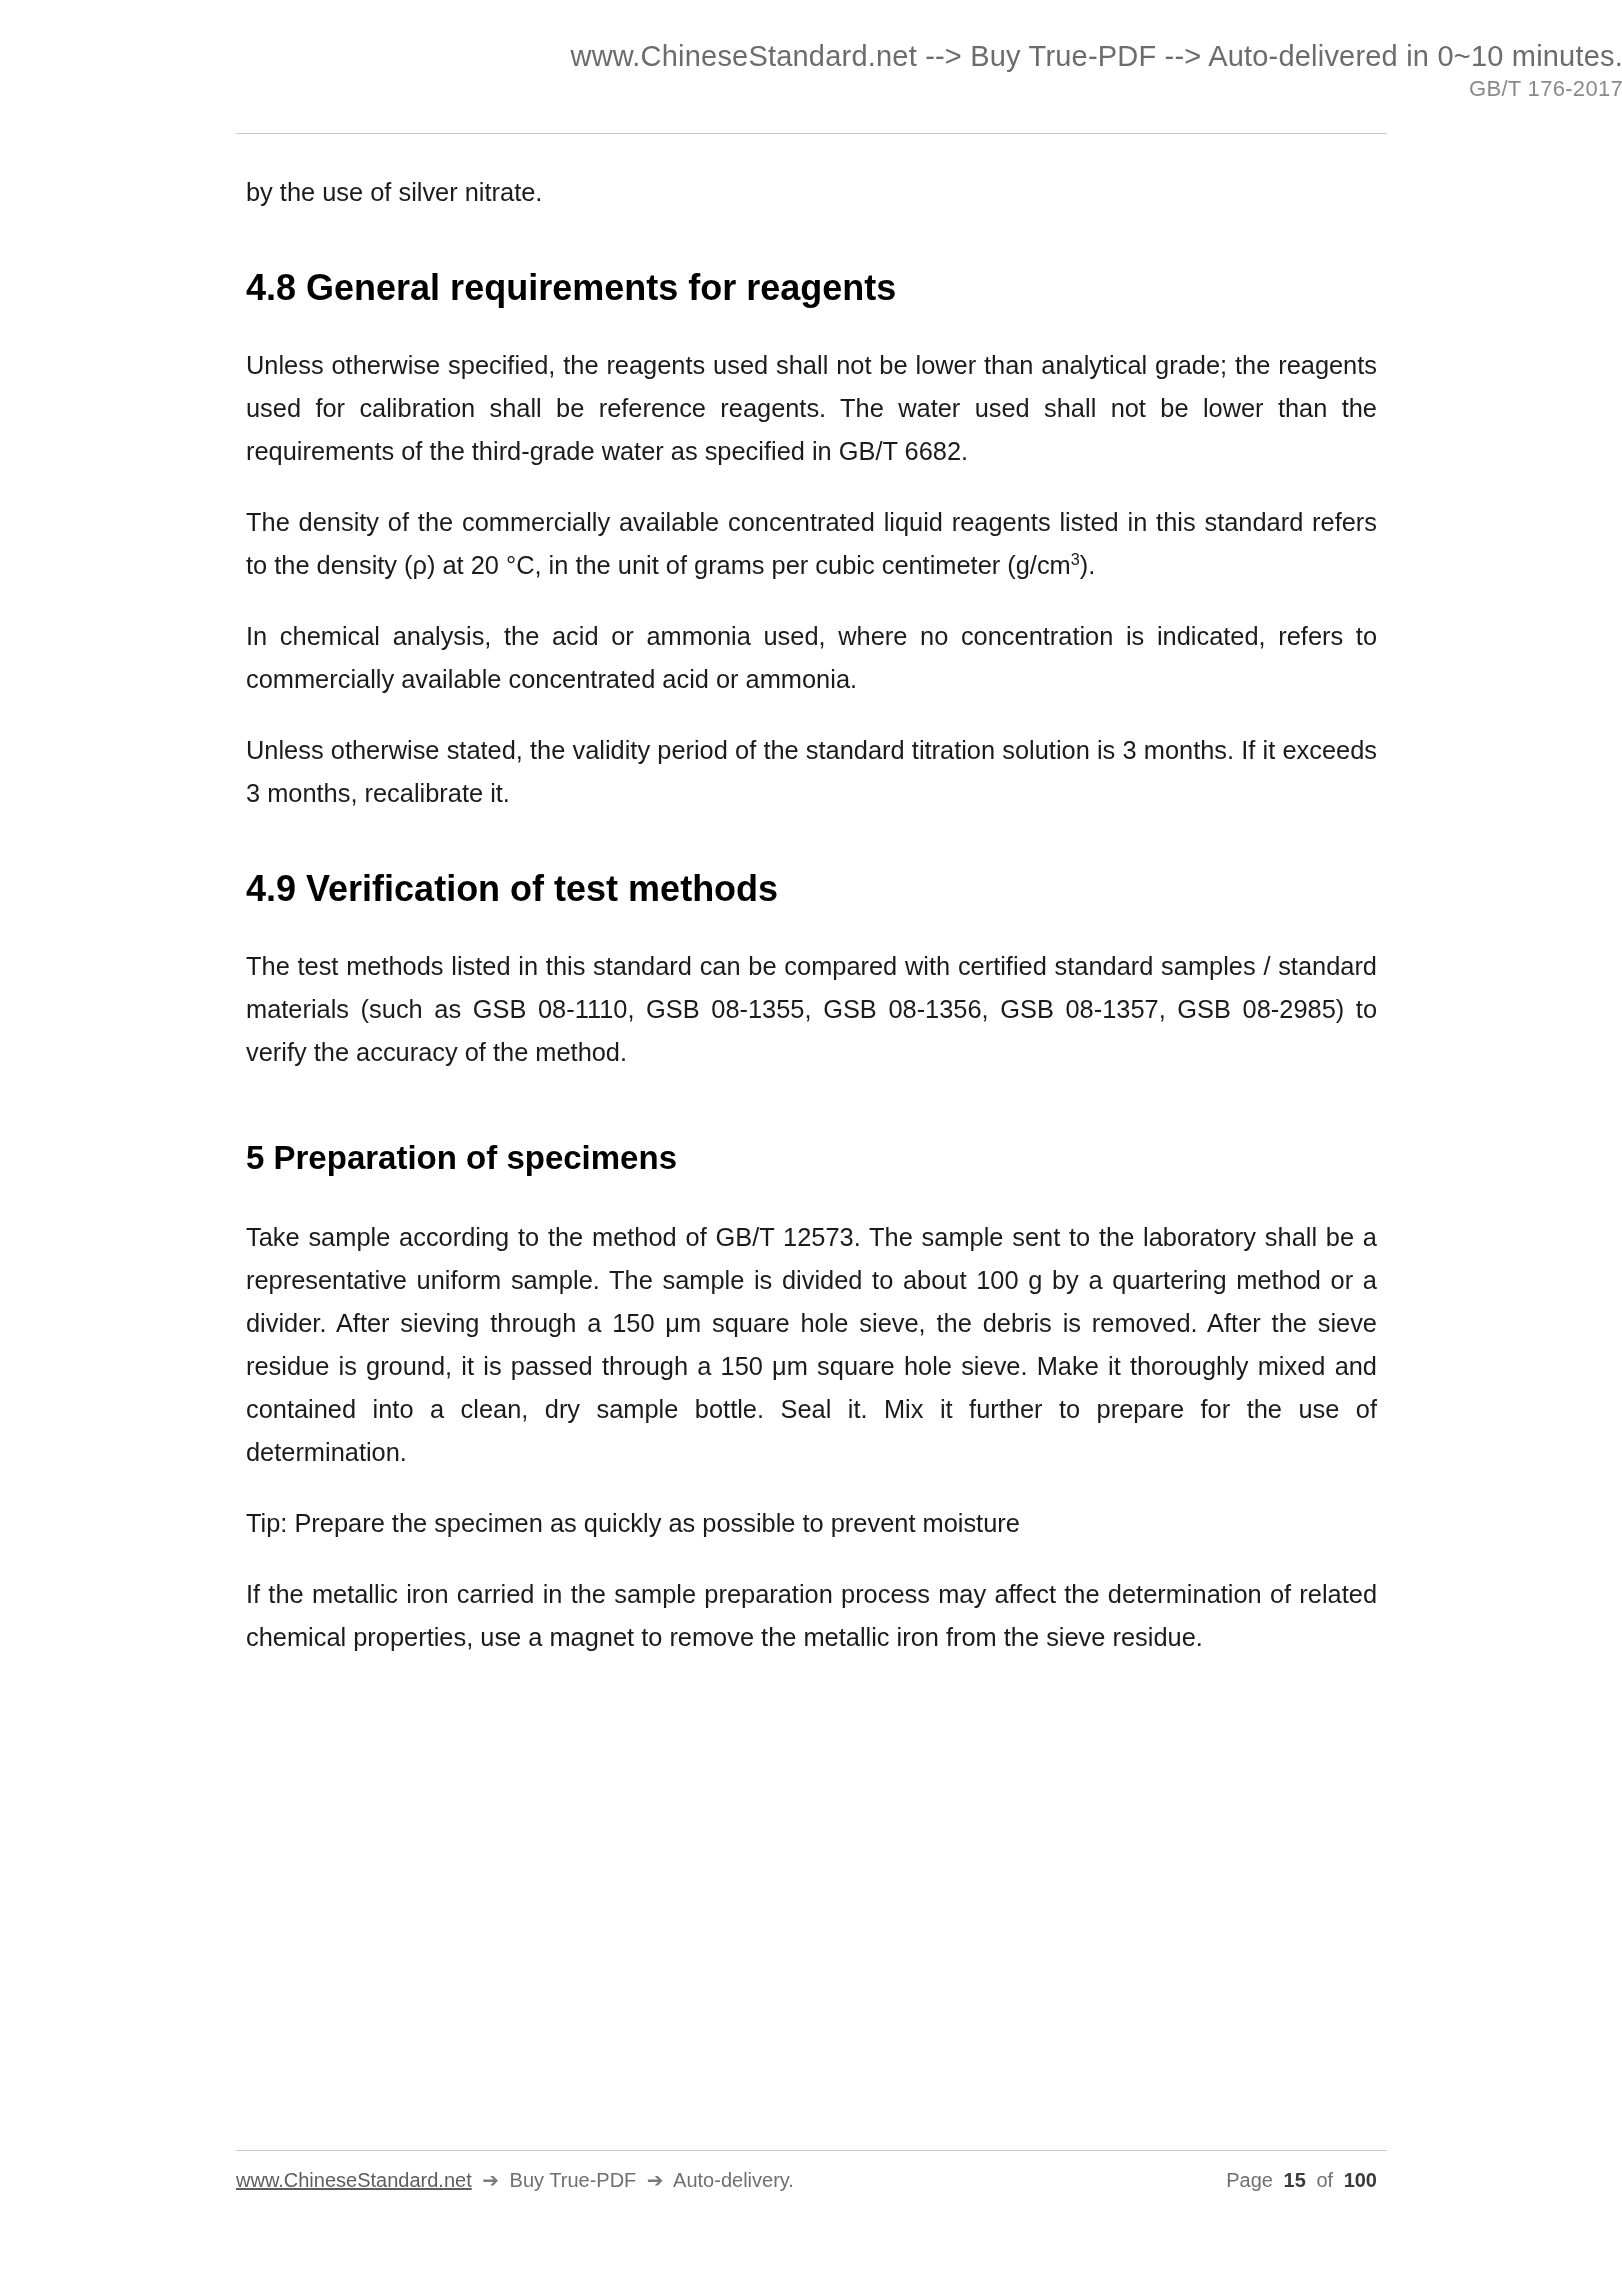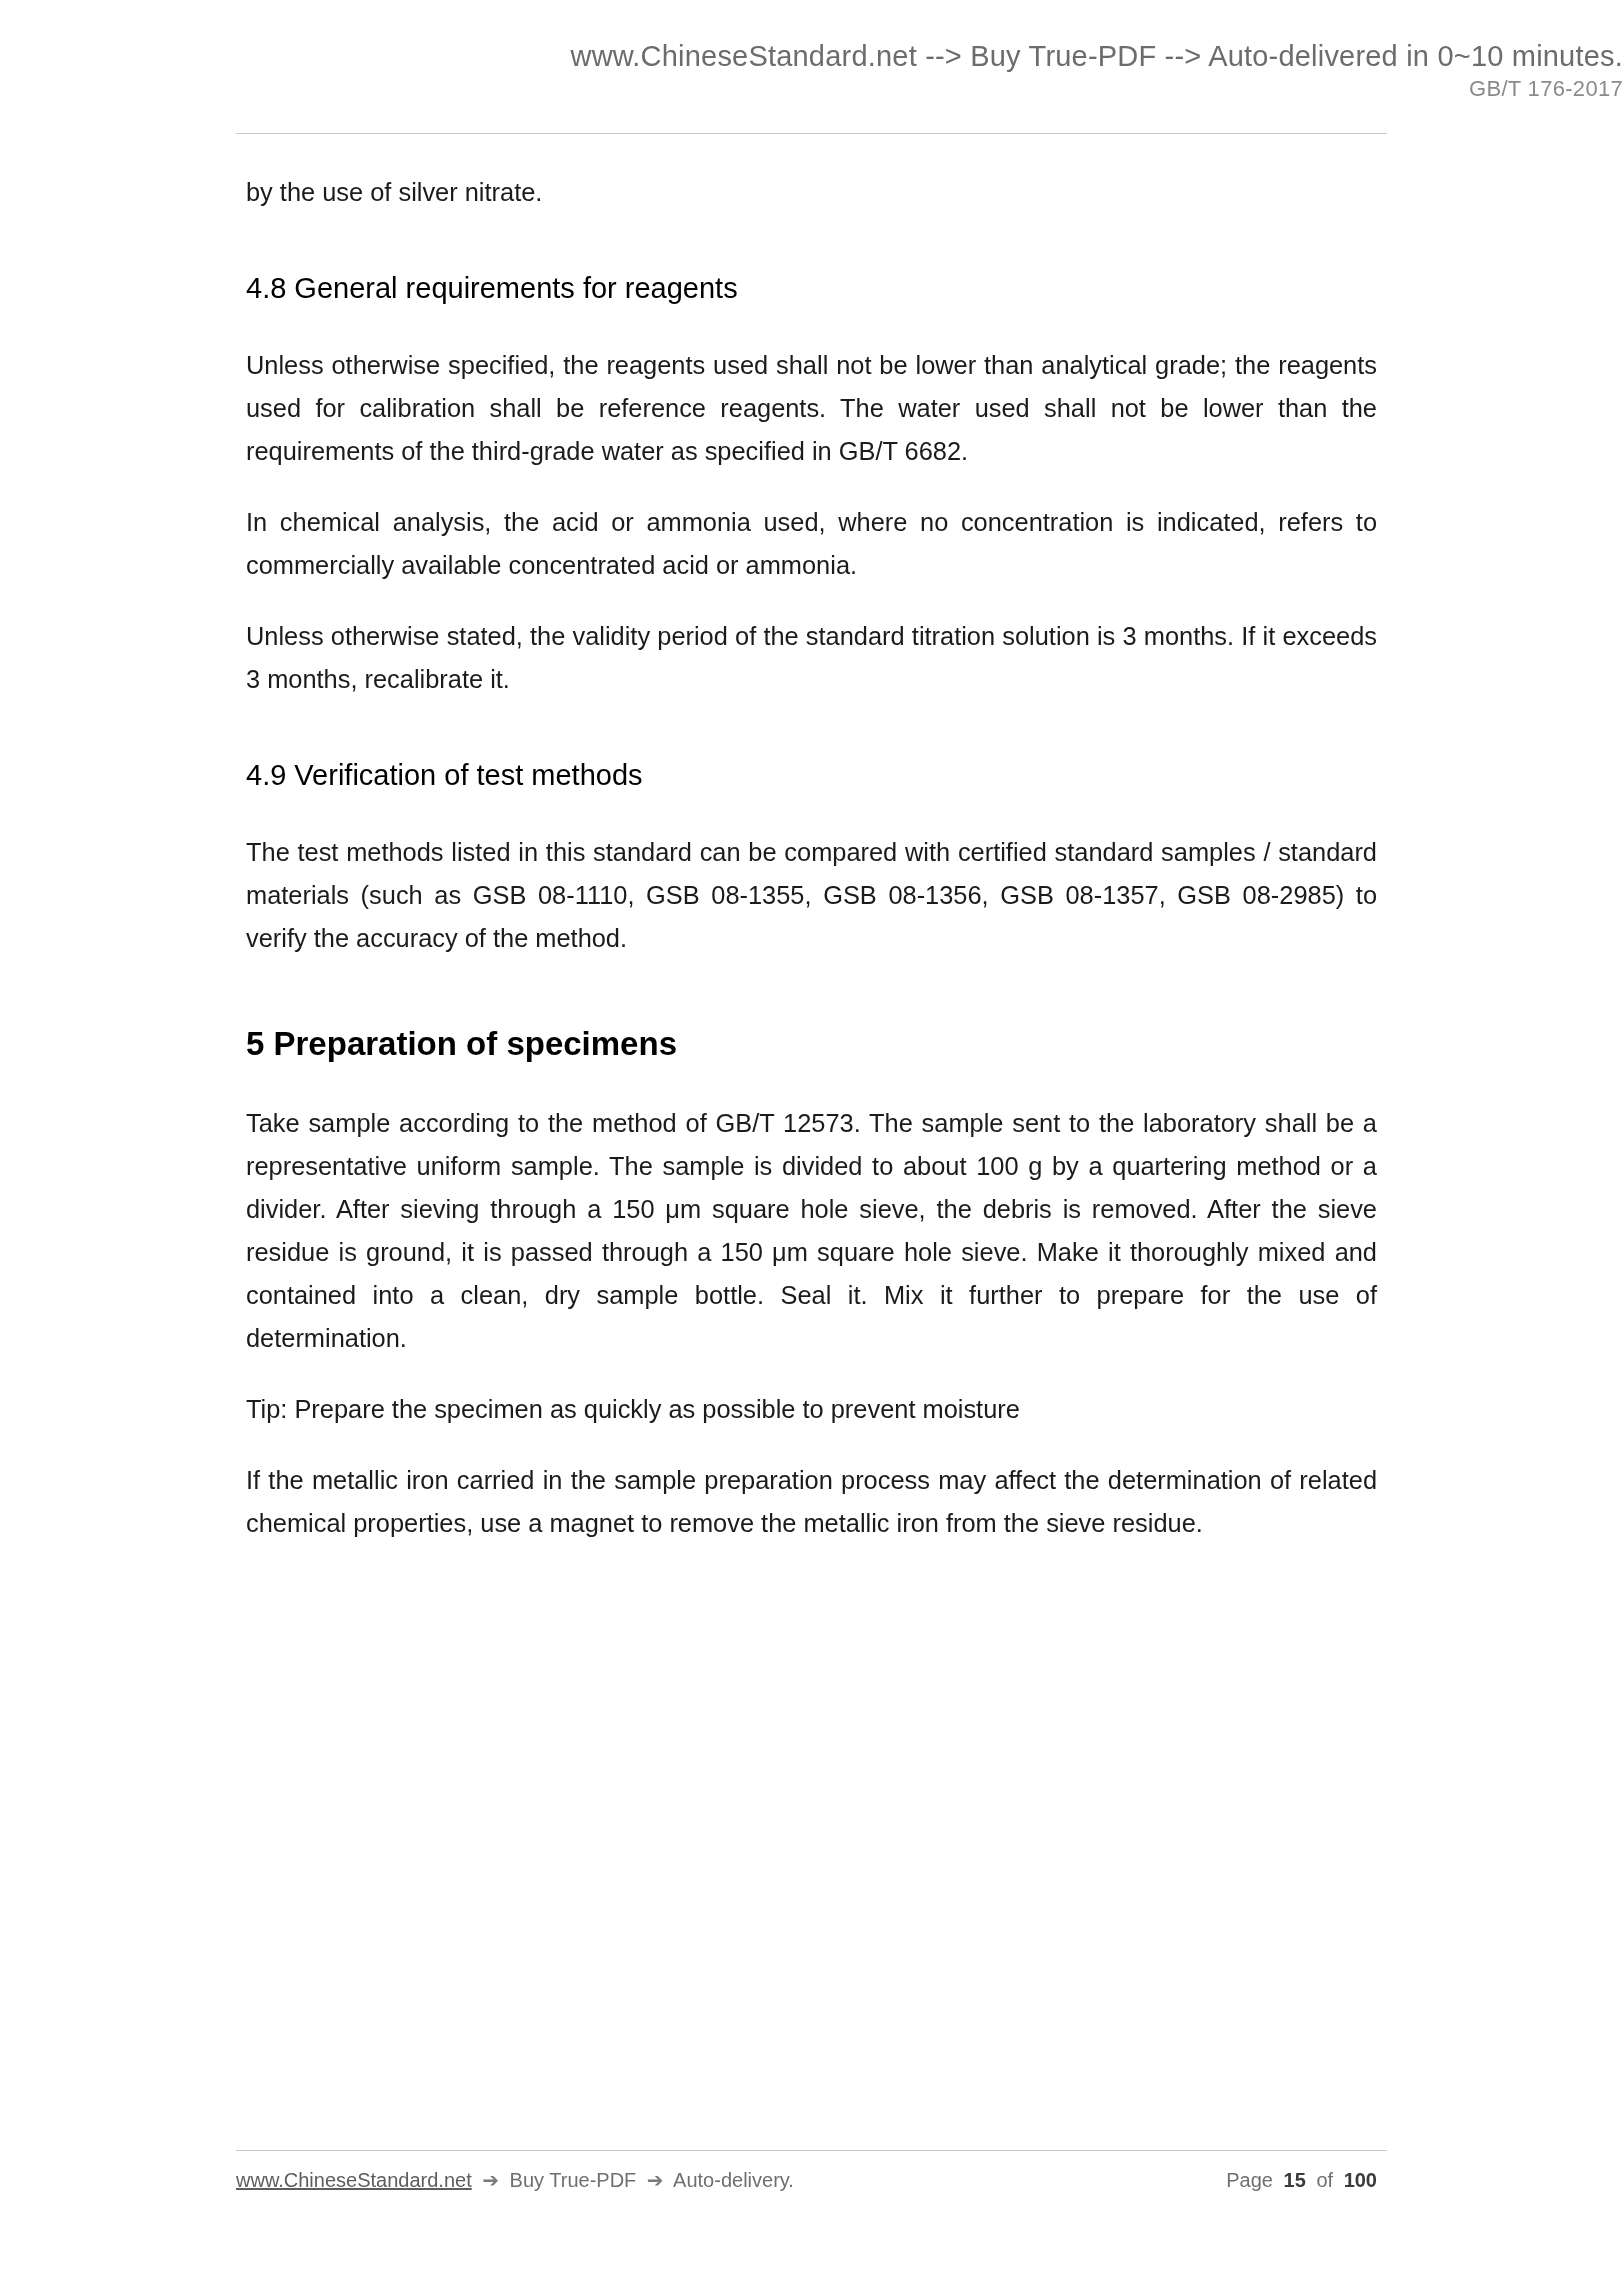"4.8 General requirements for reagents" h2.h-section { font-size: 29px -> 36px; font-weight: normal -> bold }
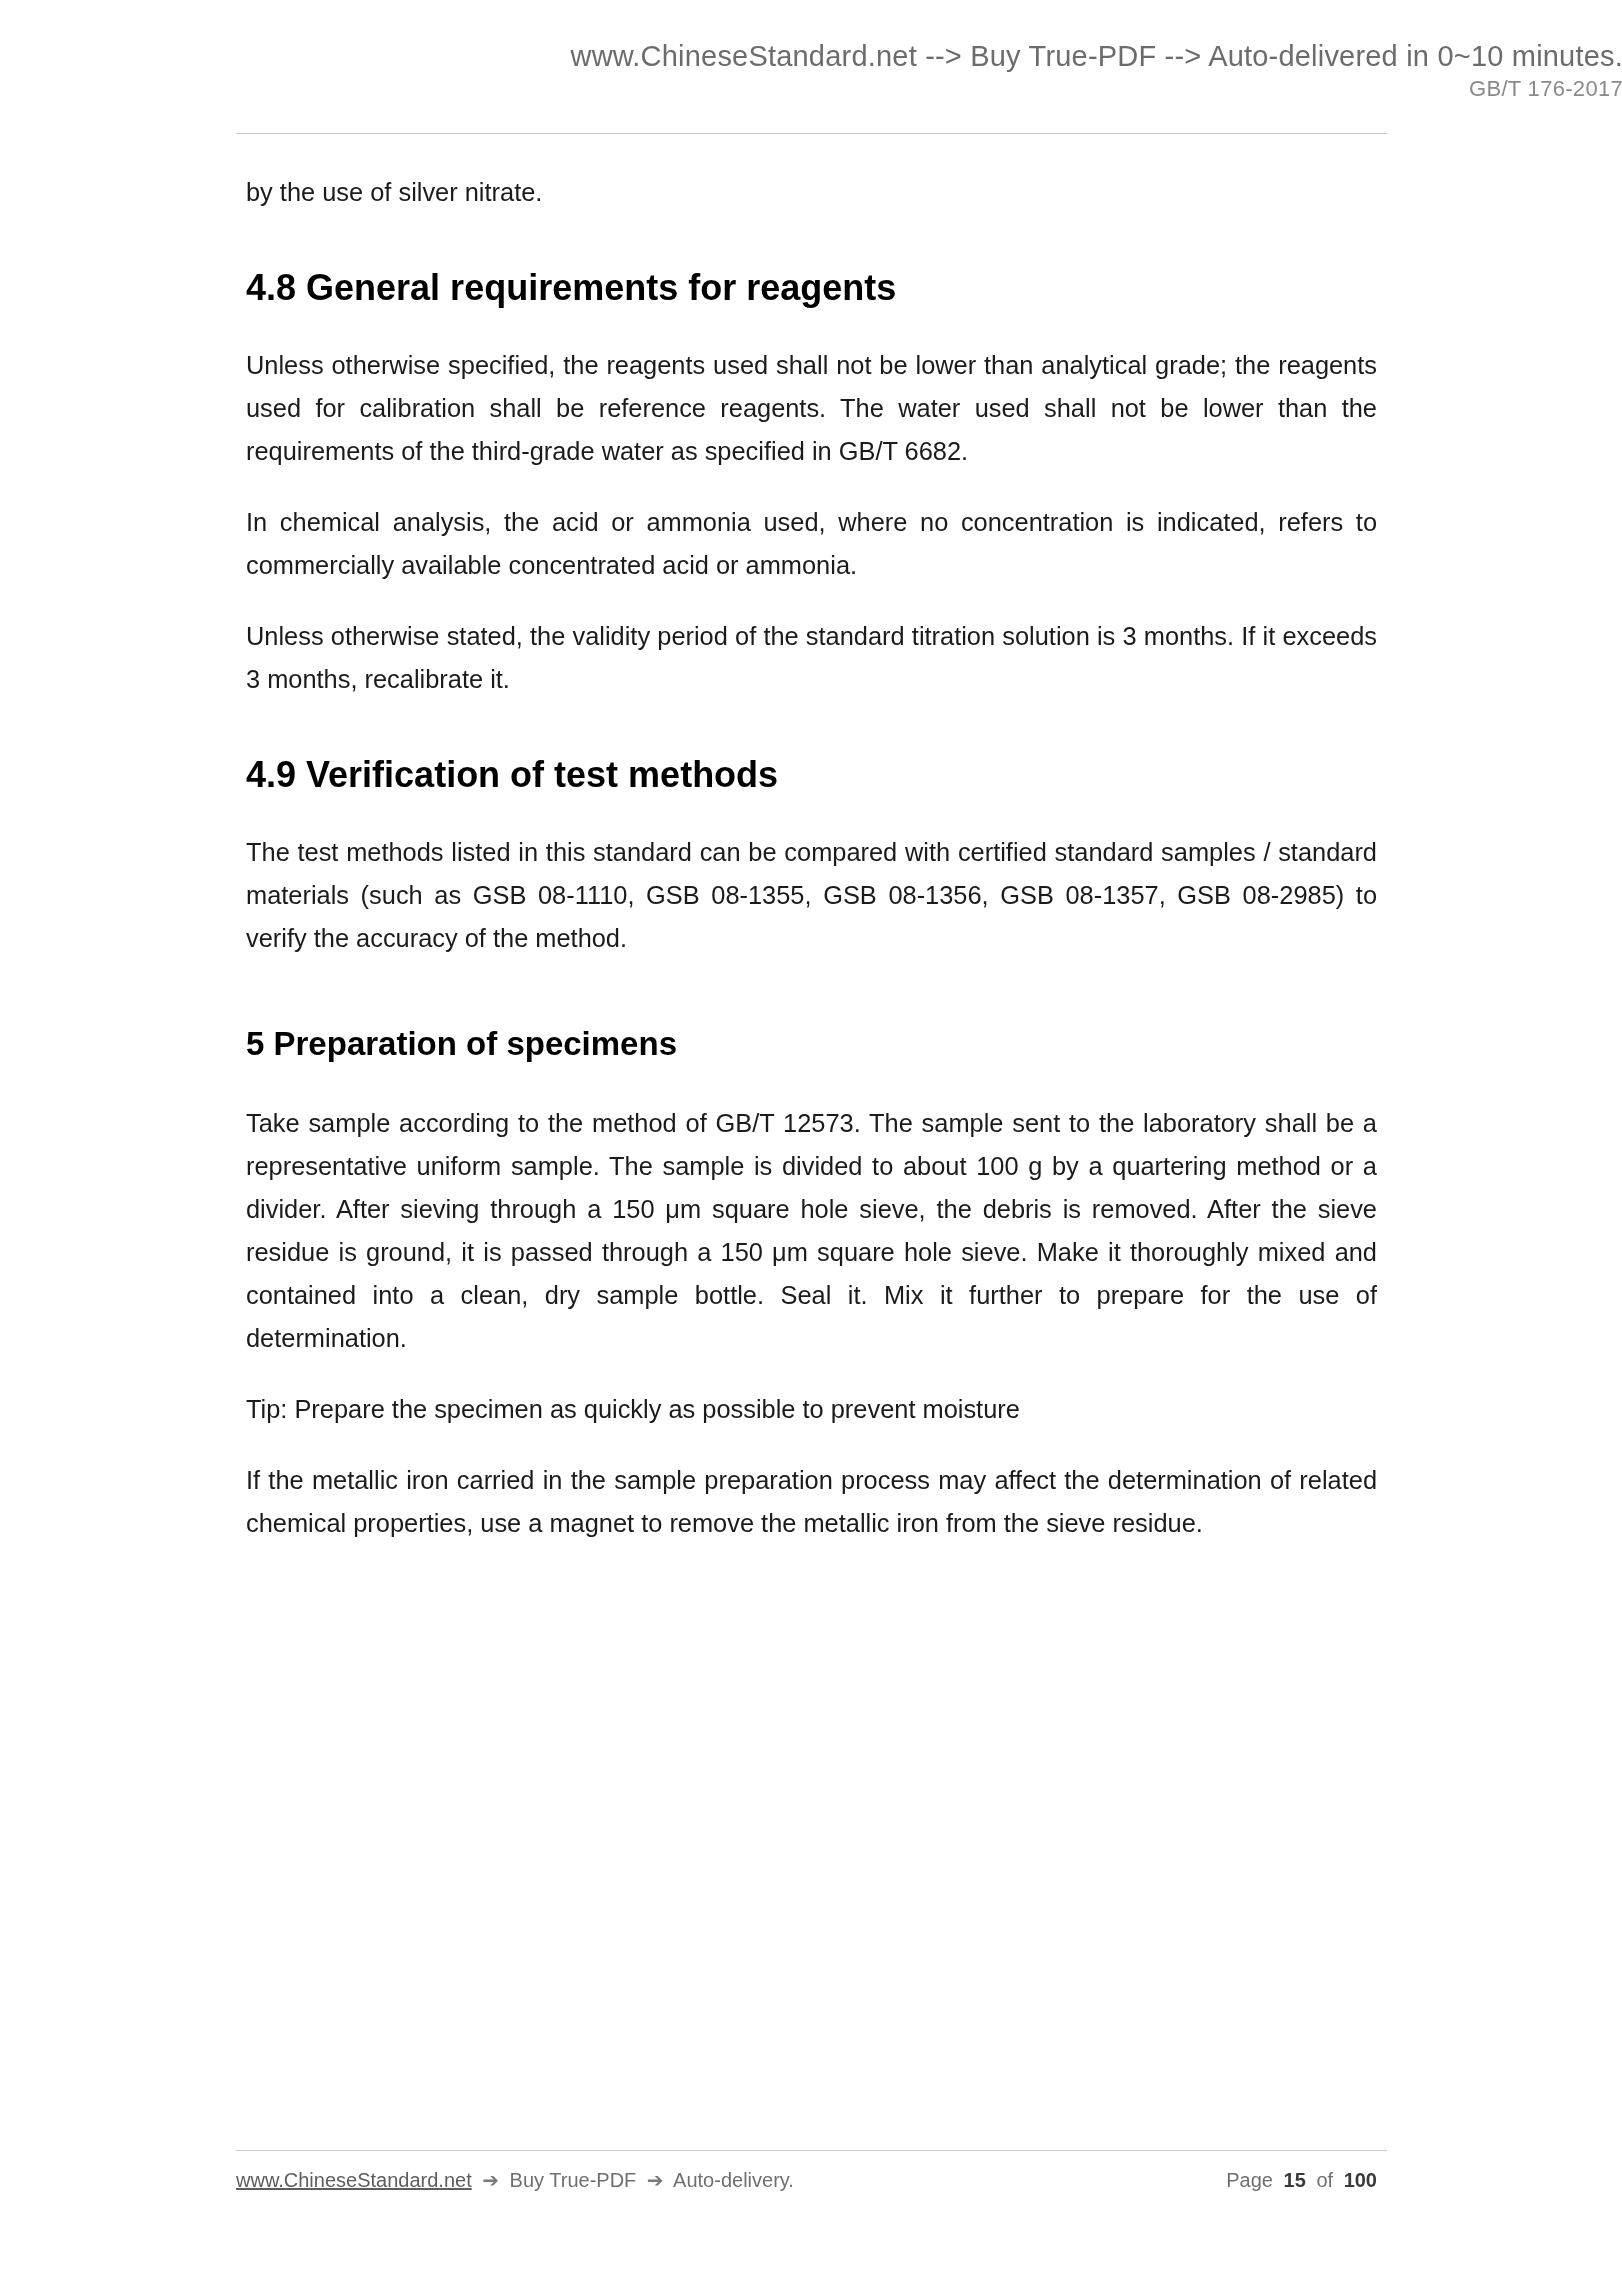"The density of the commercially" p.body { html: none -> <p><span>The density of the commercially available concentrated liquid reagents listed in this standard refers to the density (ρ) at 20 °C, in the unit of grams per cubic centimeter (g/cm</span><sup>3</sup><span>).</span></p> }
